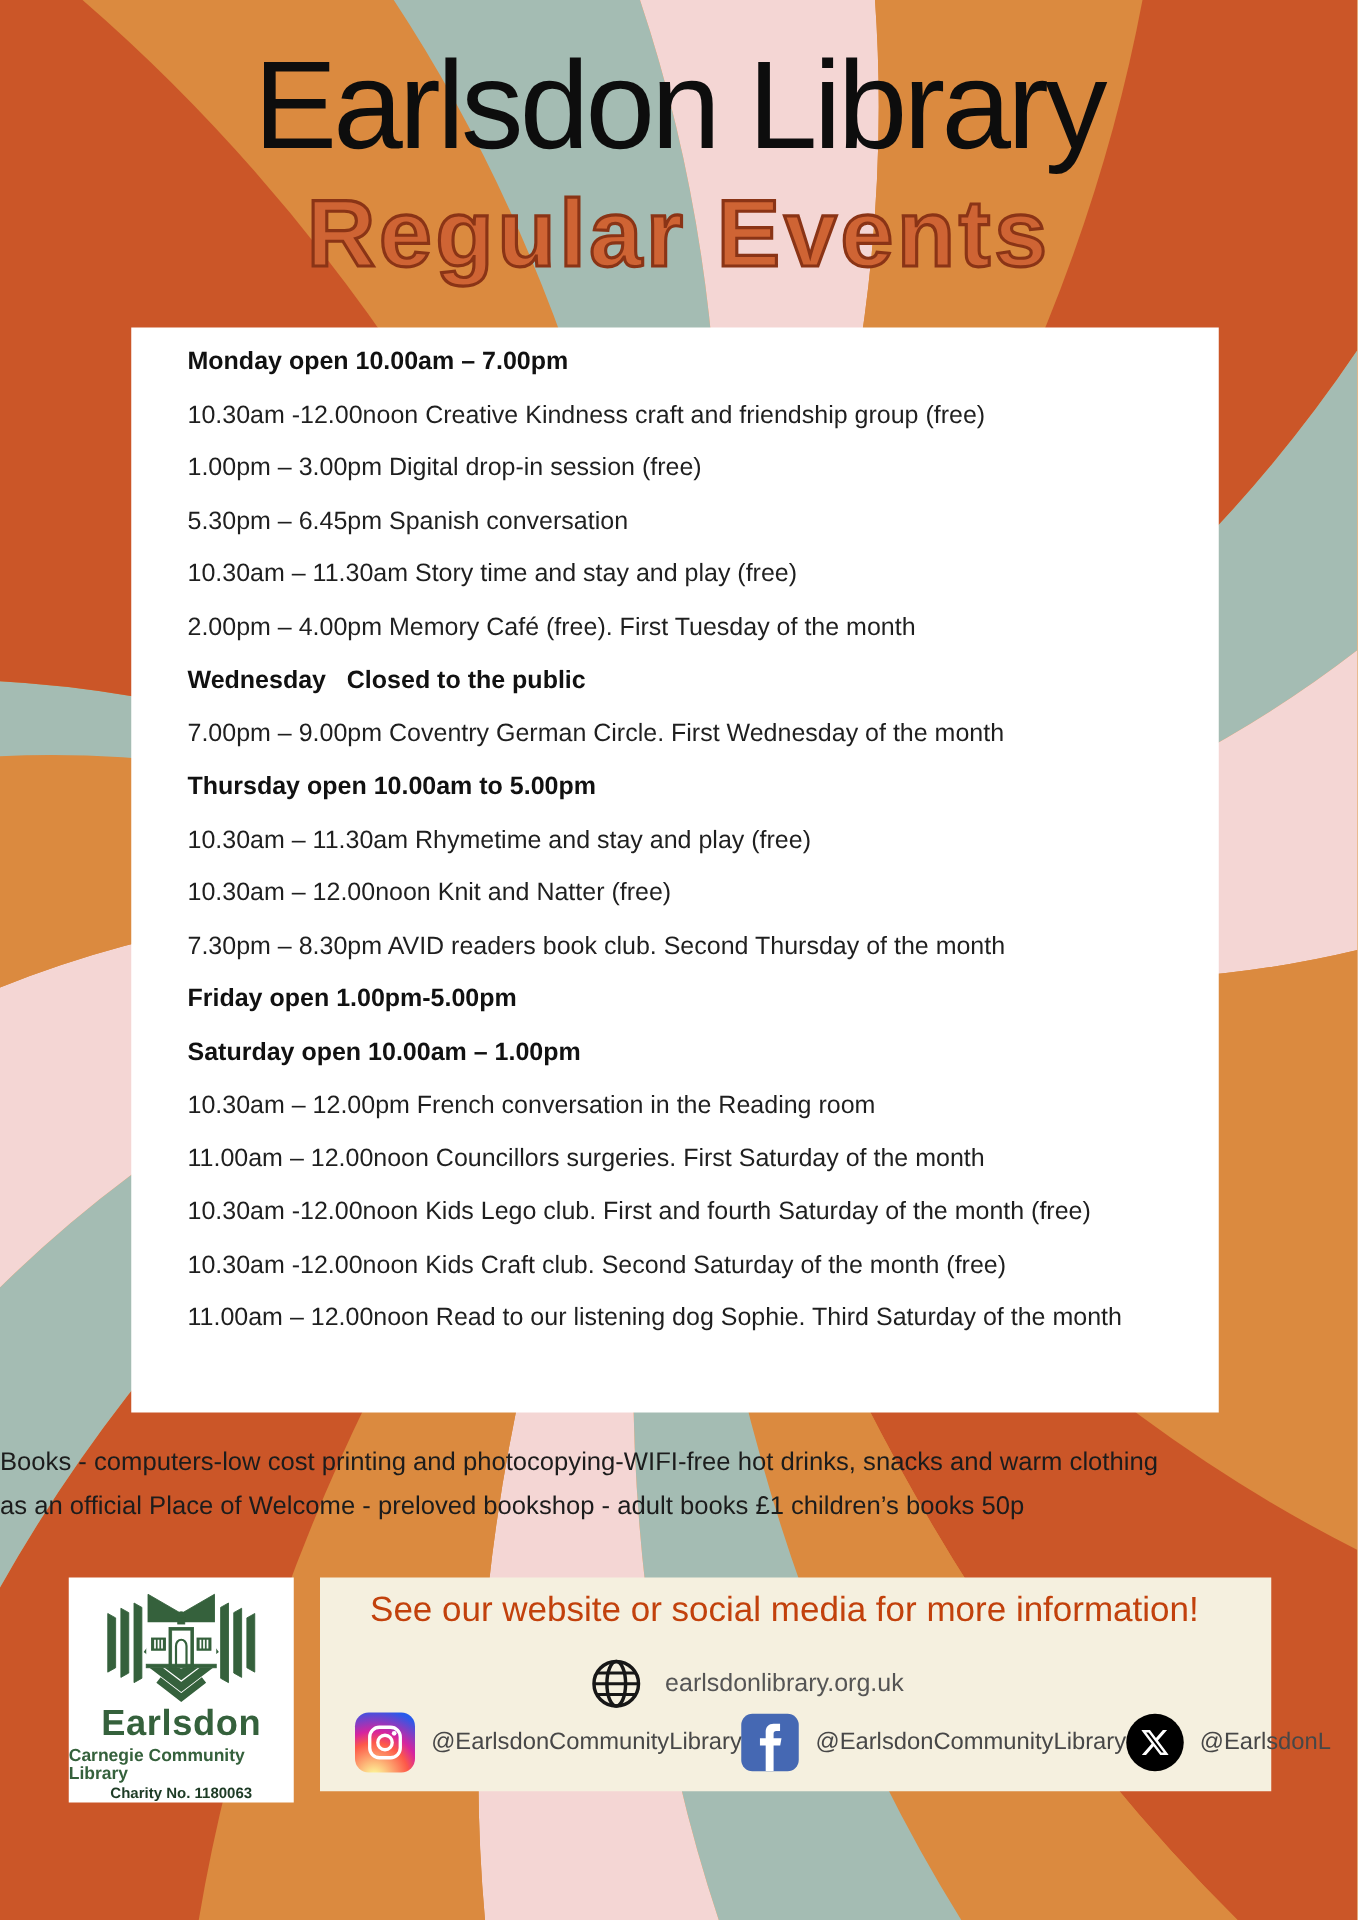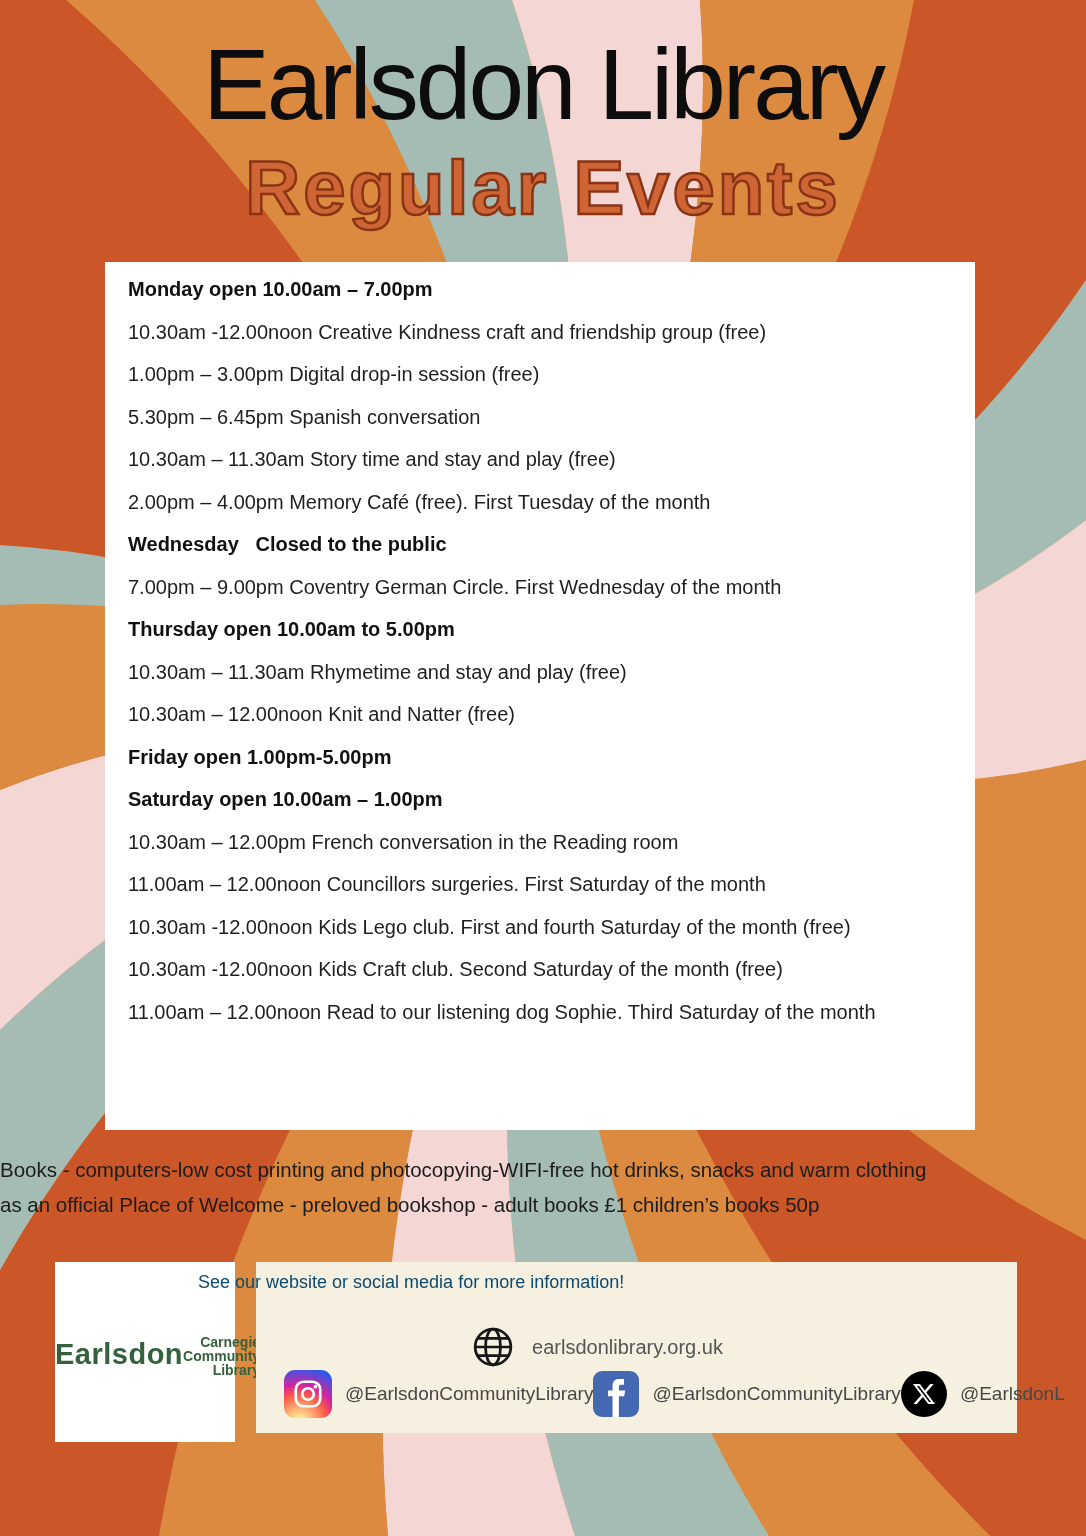"Monday open 10.00am – 7.00pm" .schedule { padding: 6px 20px 0 23px -> 6px 20px 0 45px }
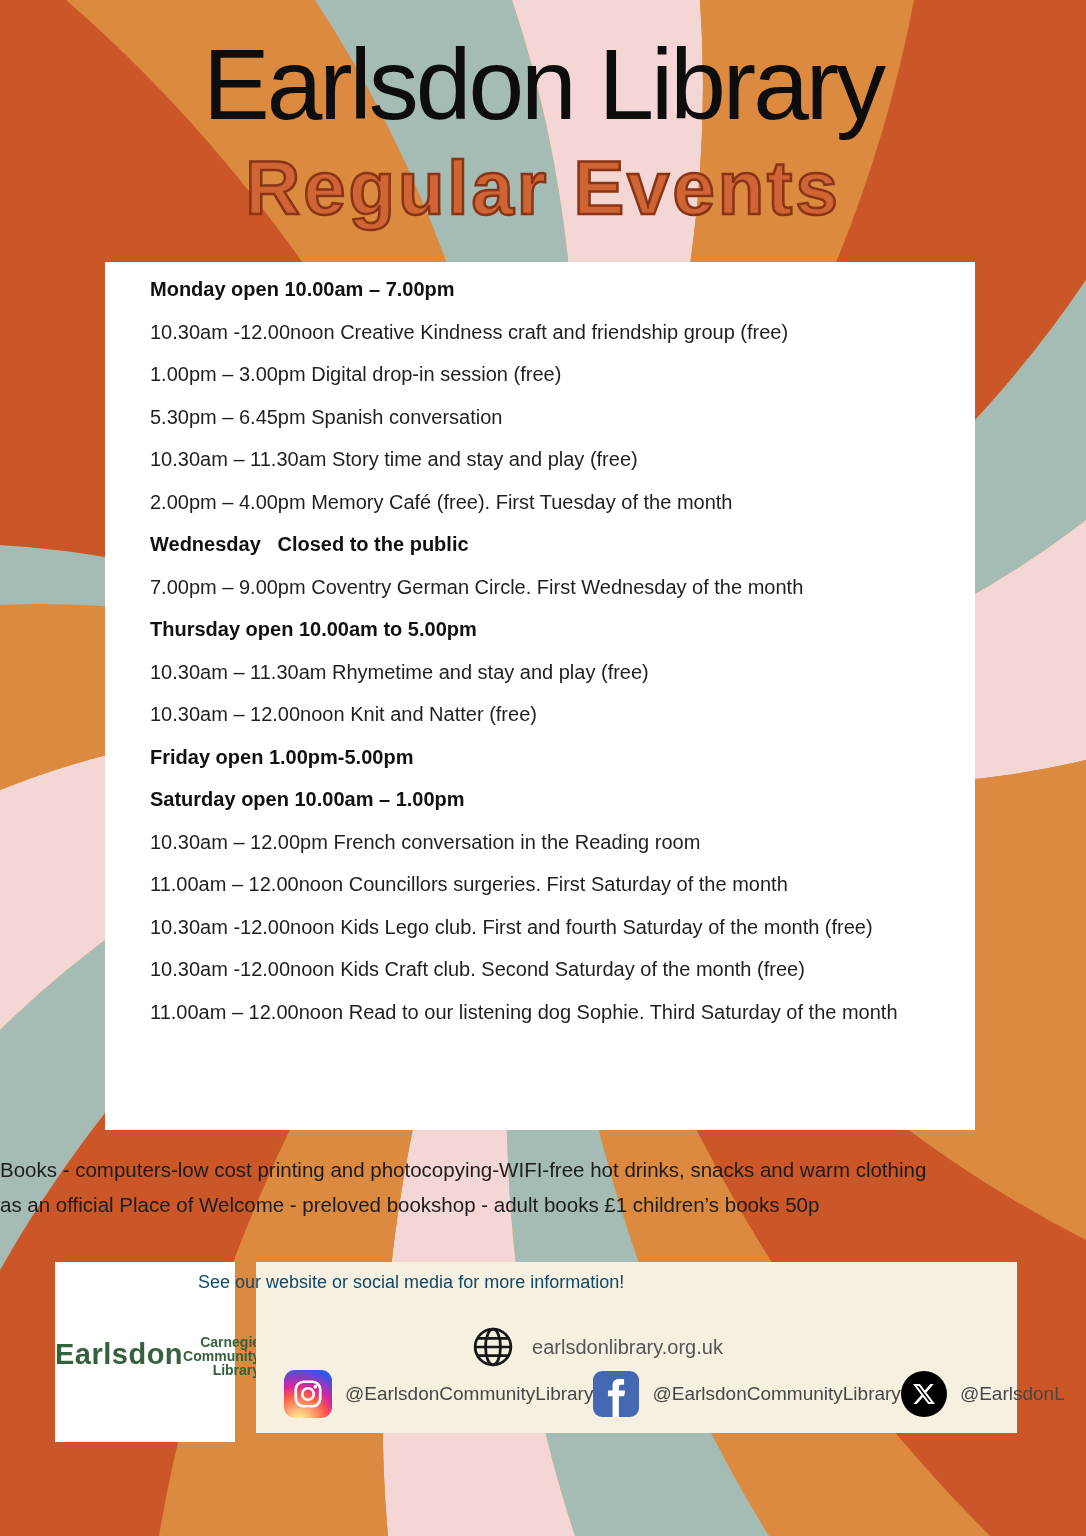"7.30pm – 8.30pm AVID readers" div.sline { html: none -> <div>7.30pm – 8.30pm AVID readers book club. Second Thursday of the month</div> }
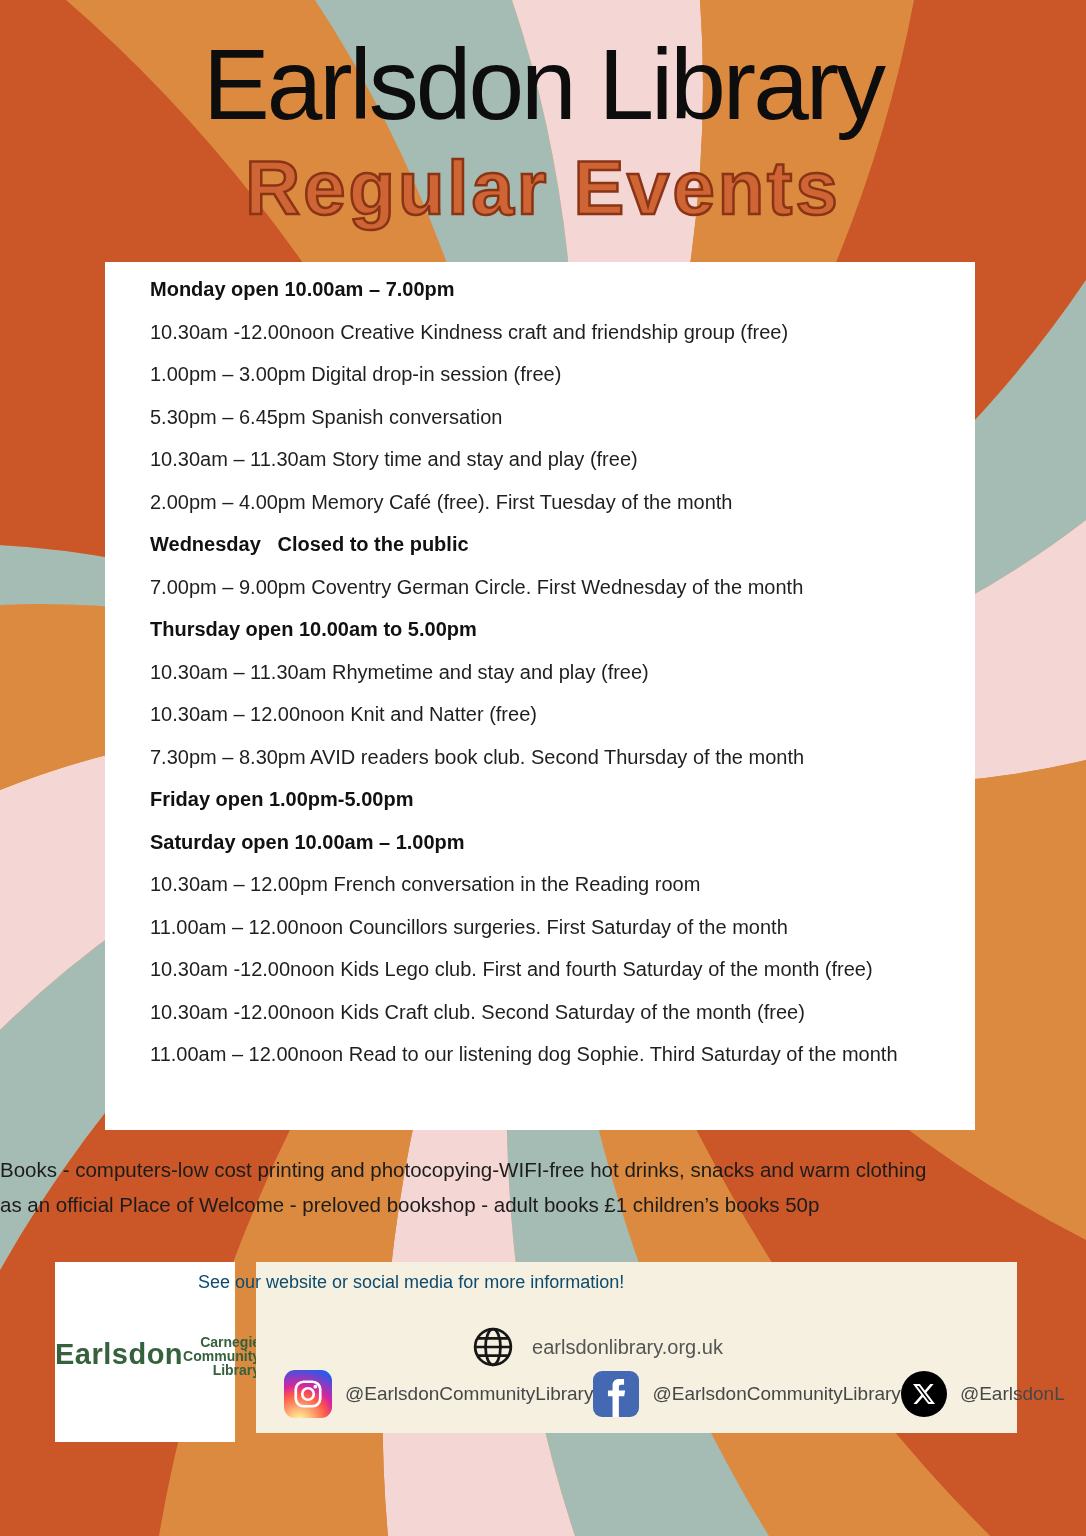"See our website or social" .panel-heading { color: #0c4a6e -> #c2410c; font-size: 18px -> 28px; text-align: left -> right }
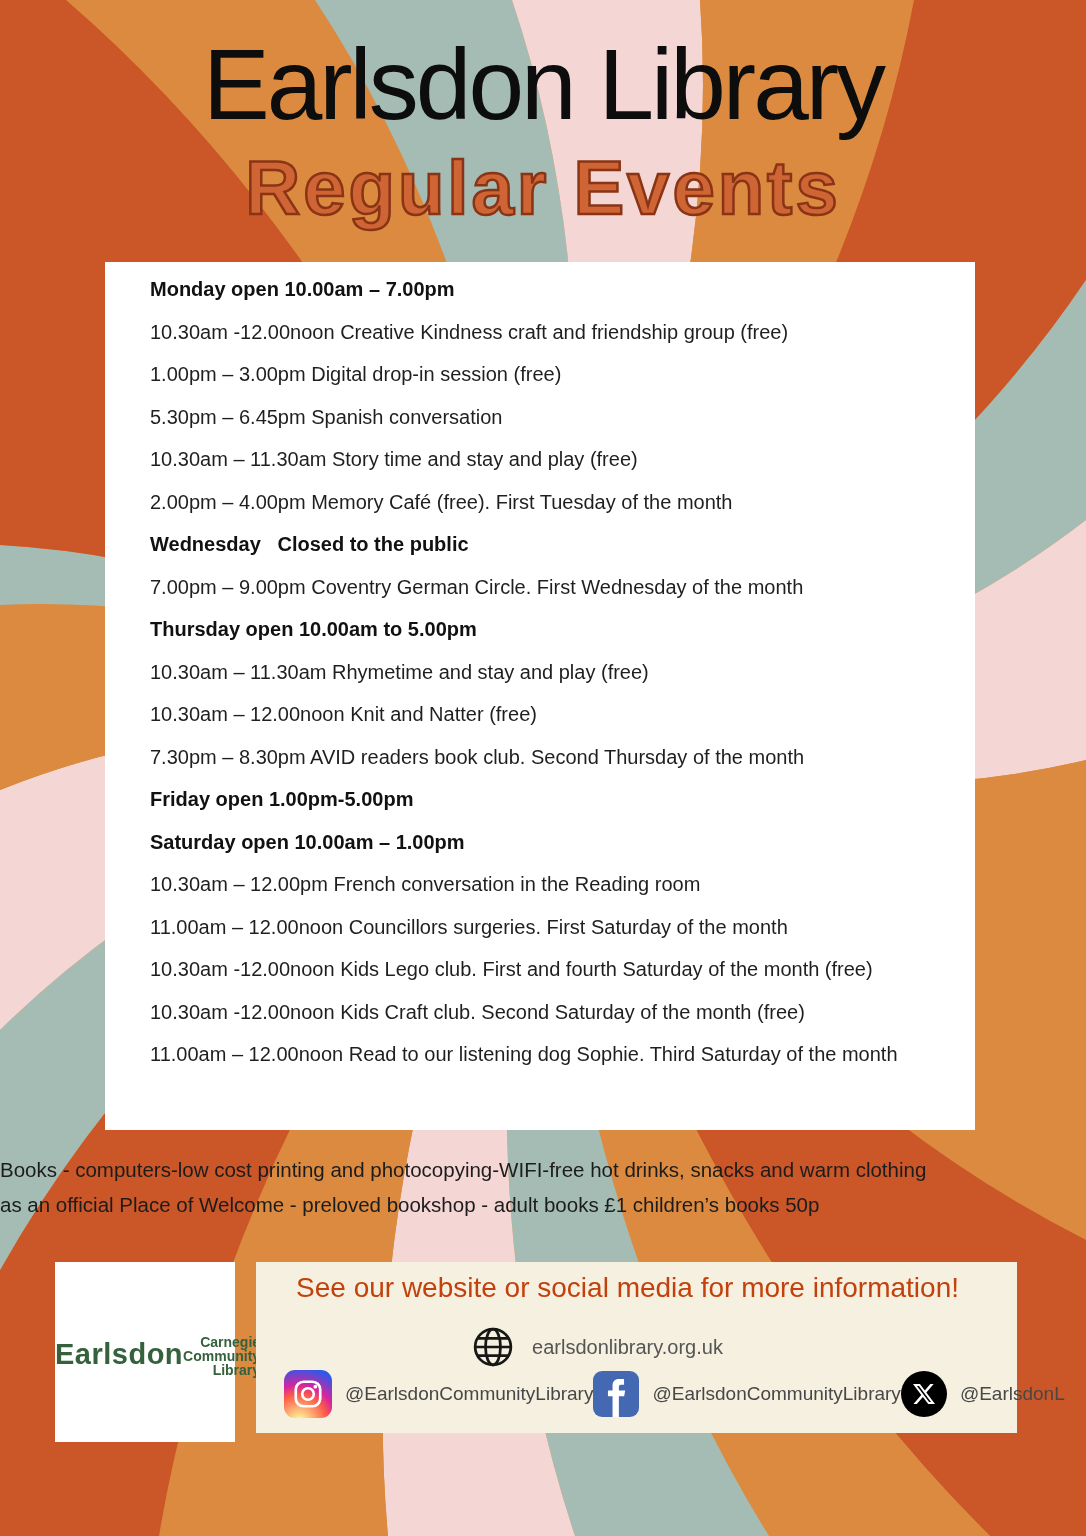"Earlsdon" .logo-box { flex-direction: none -> column; text-align: right -> left }
